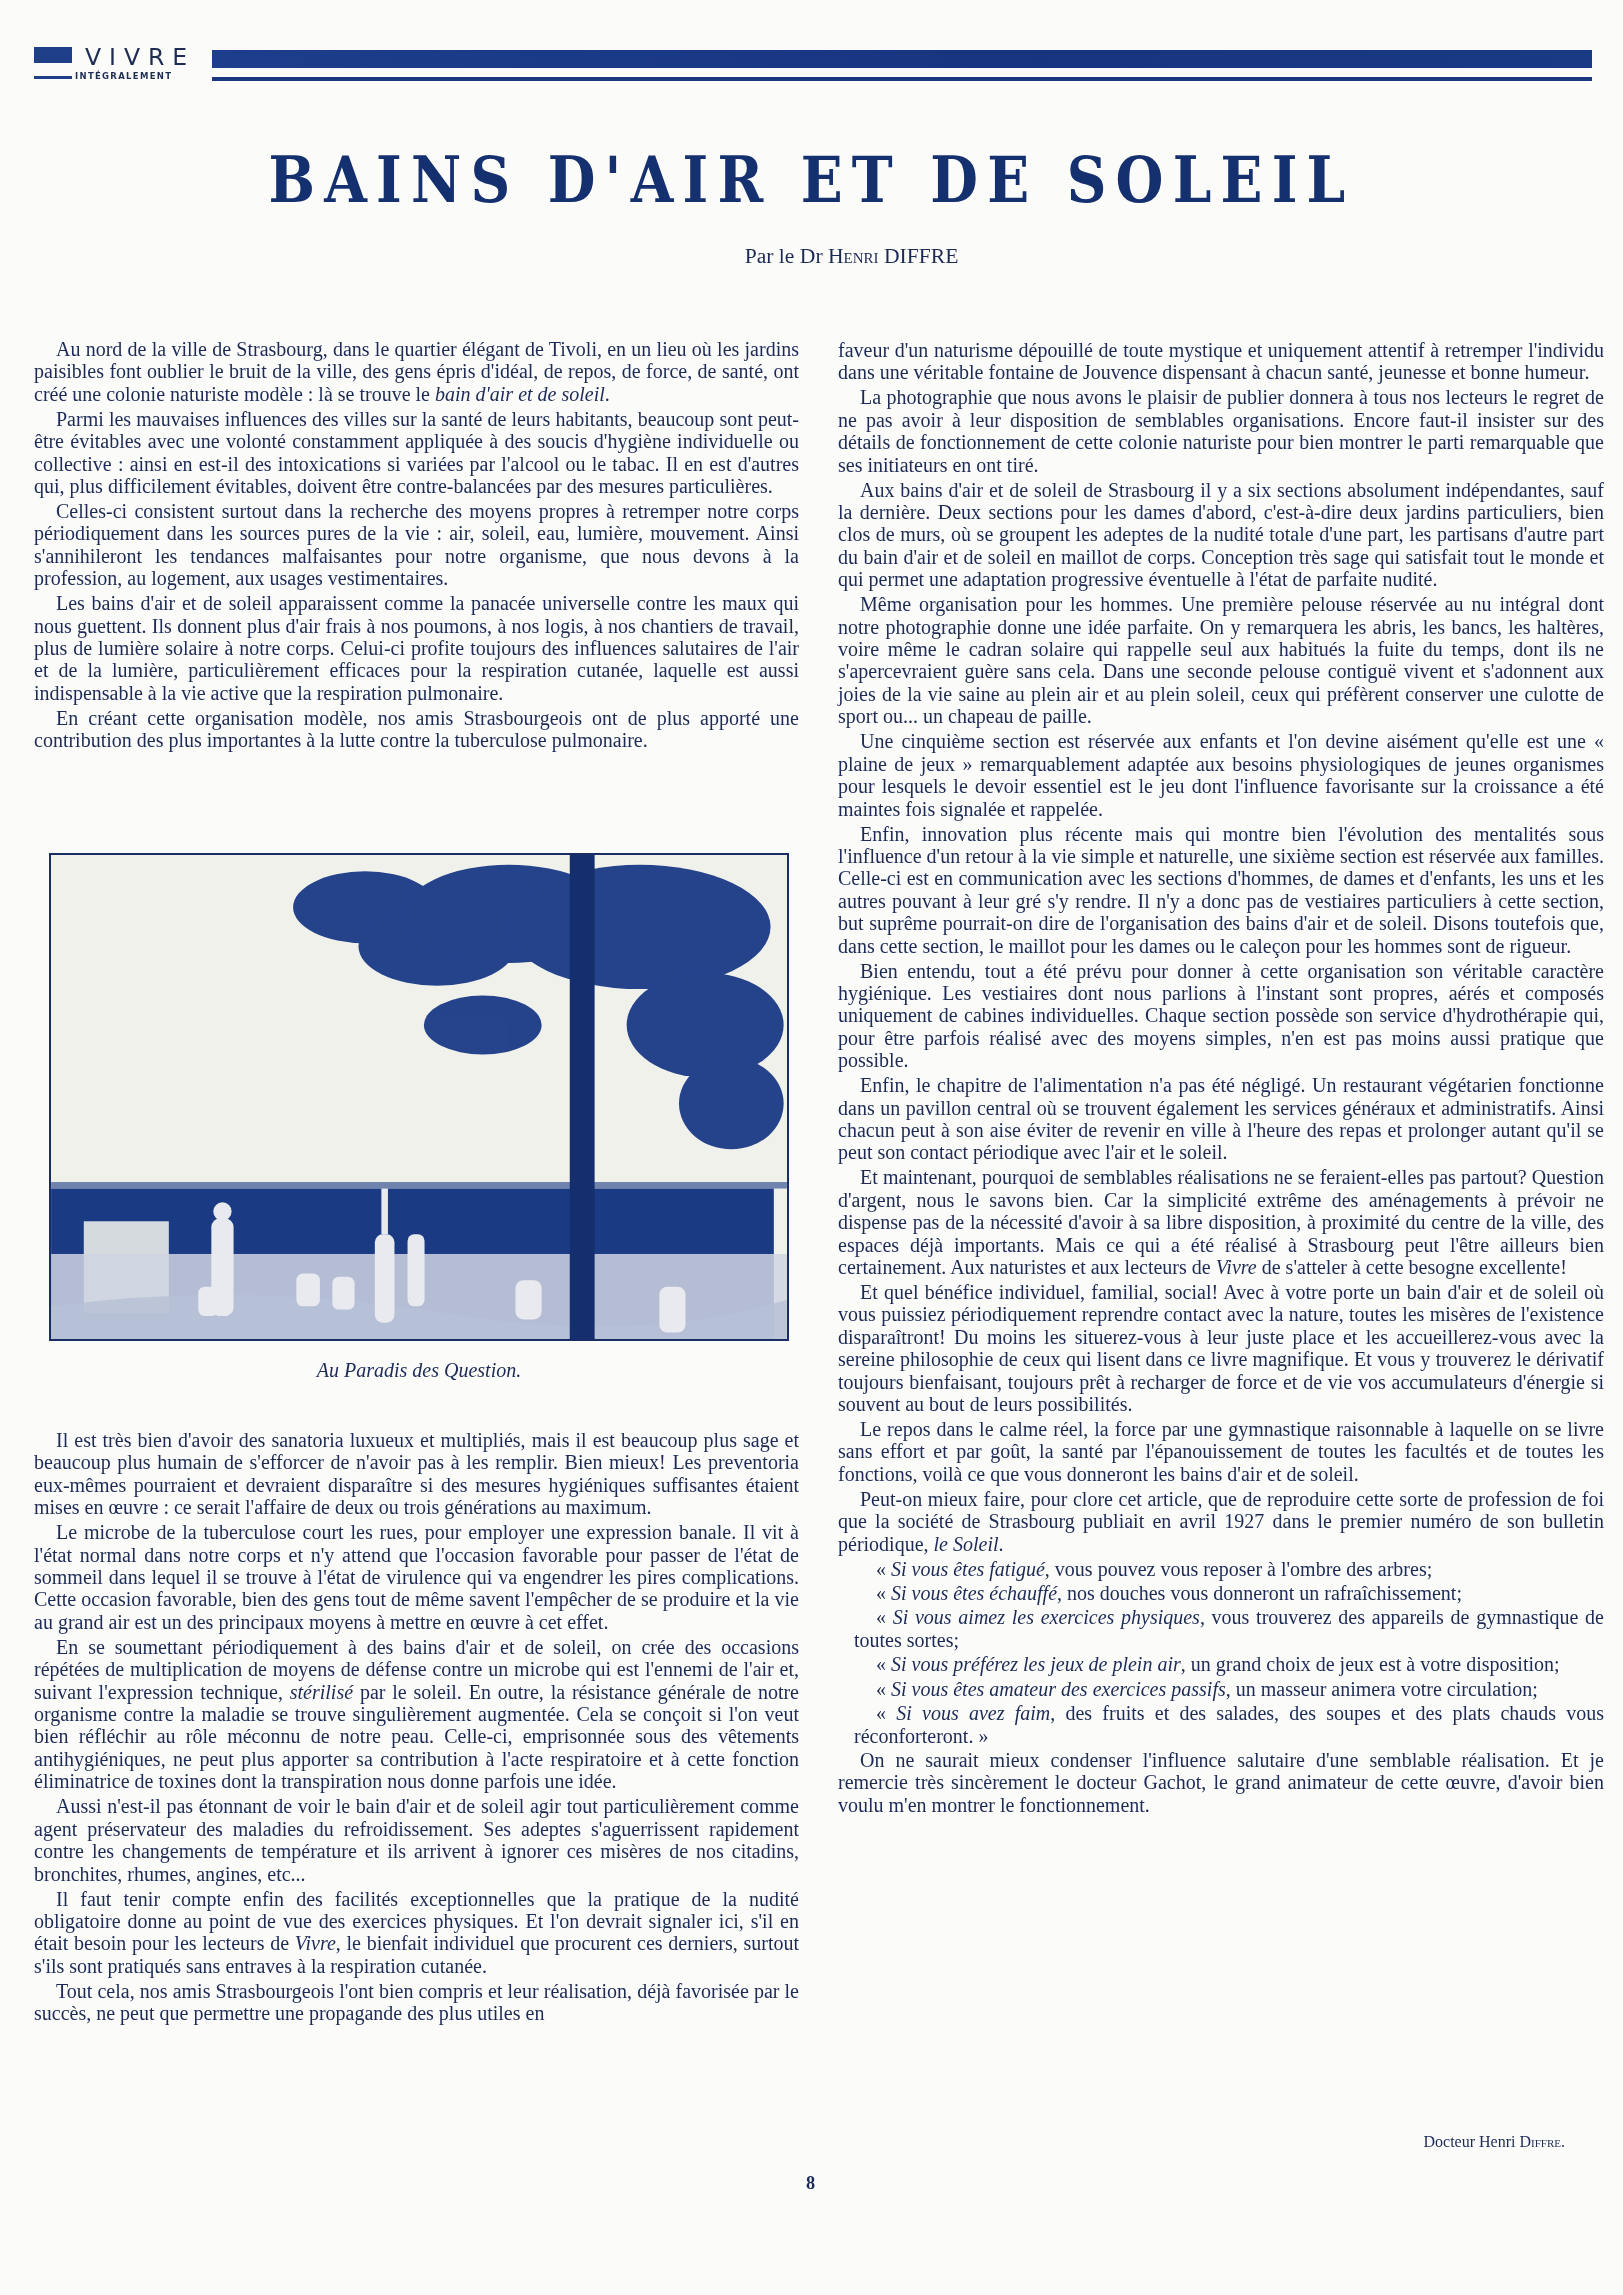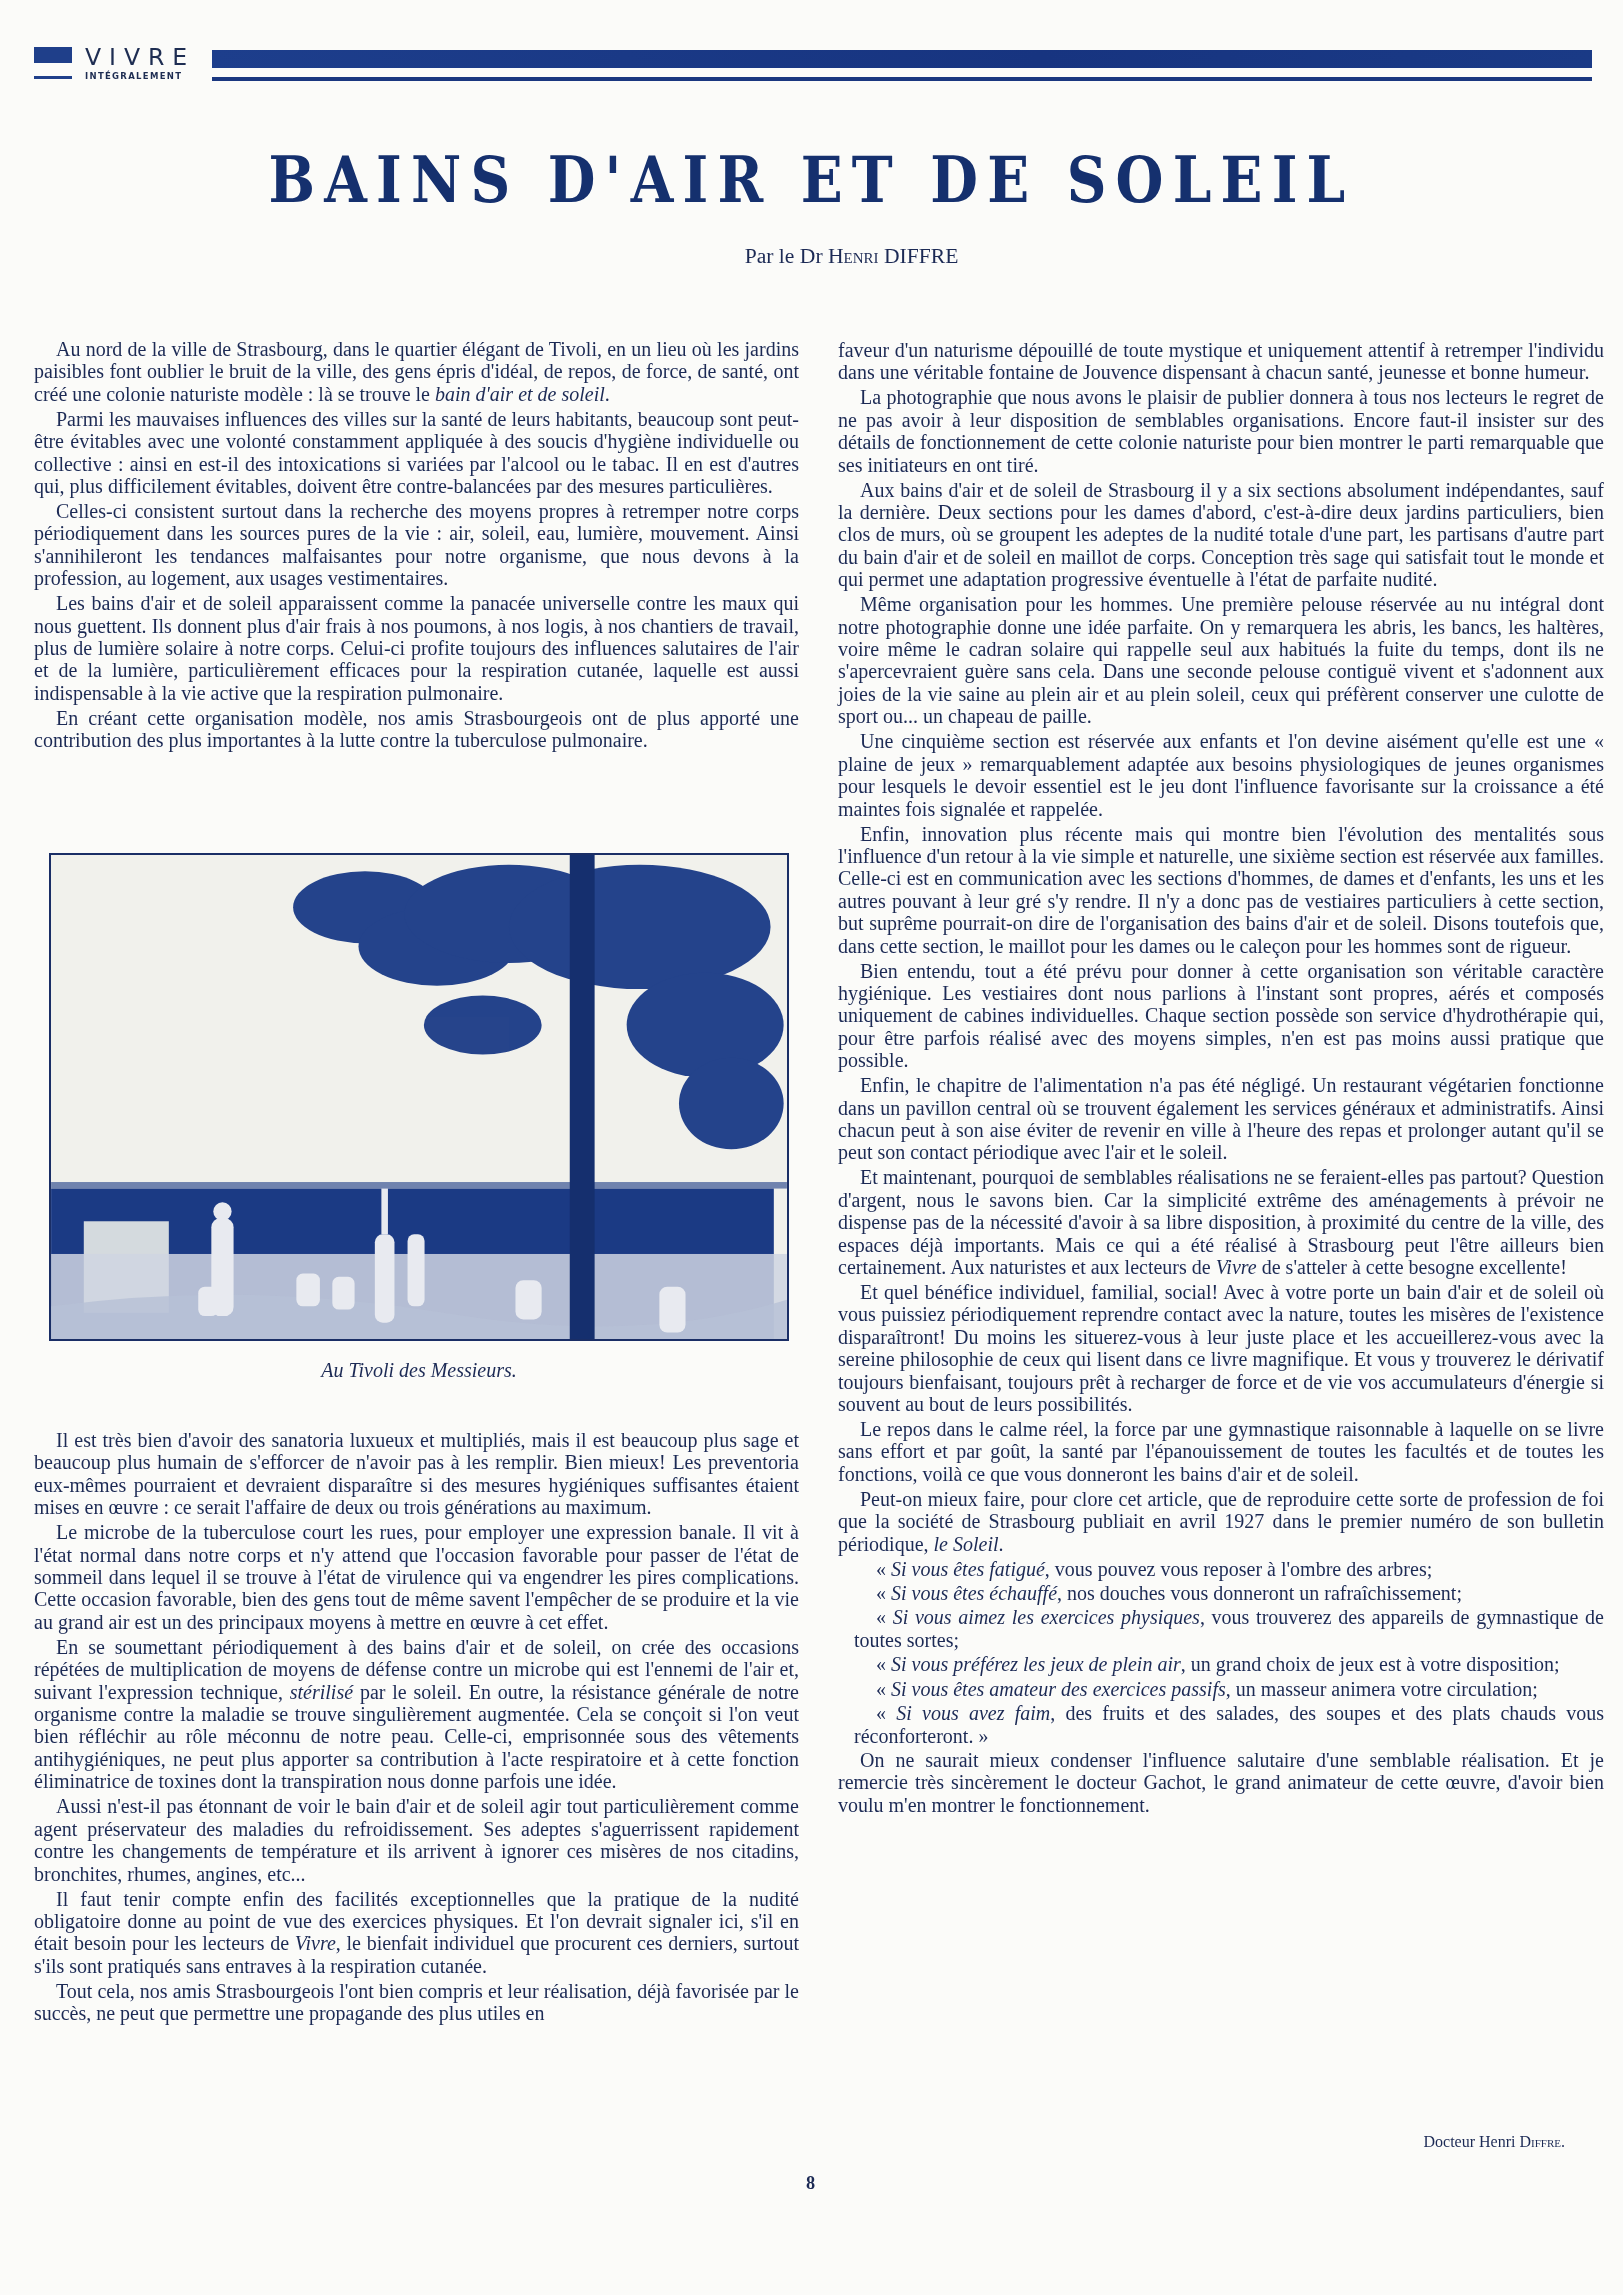"INTÉGRALEMENT" .mast-integ { left: 51px -> 41px }
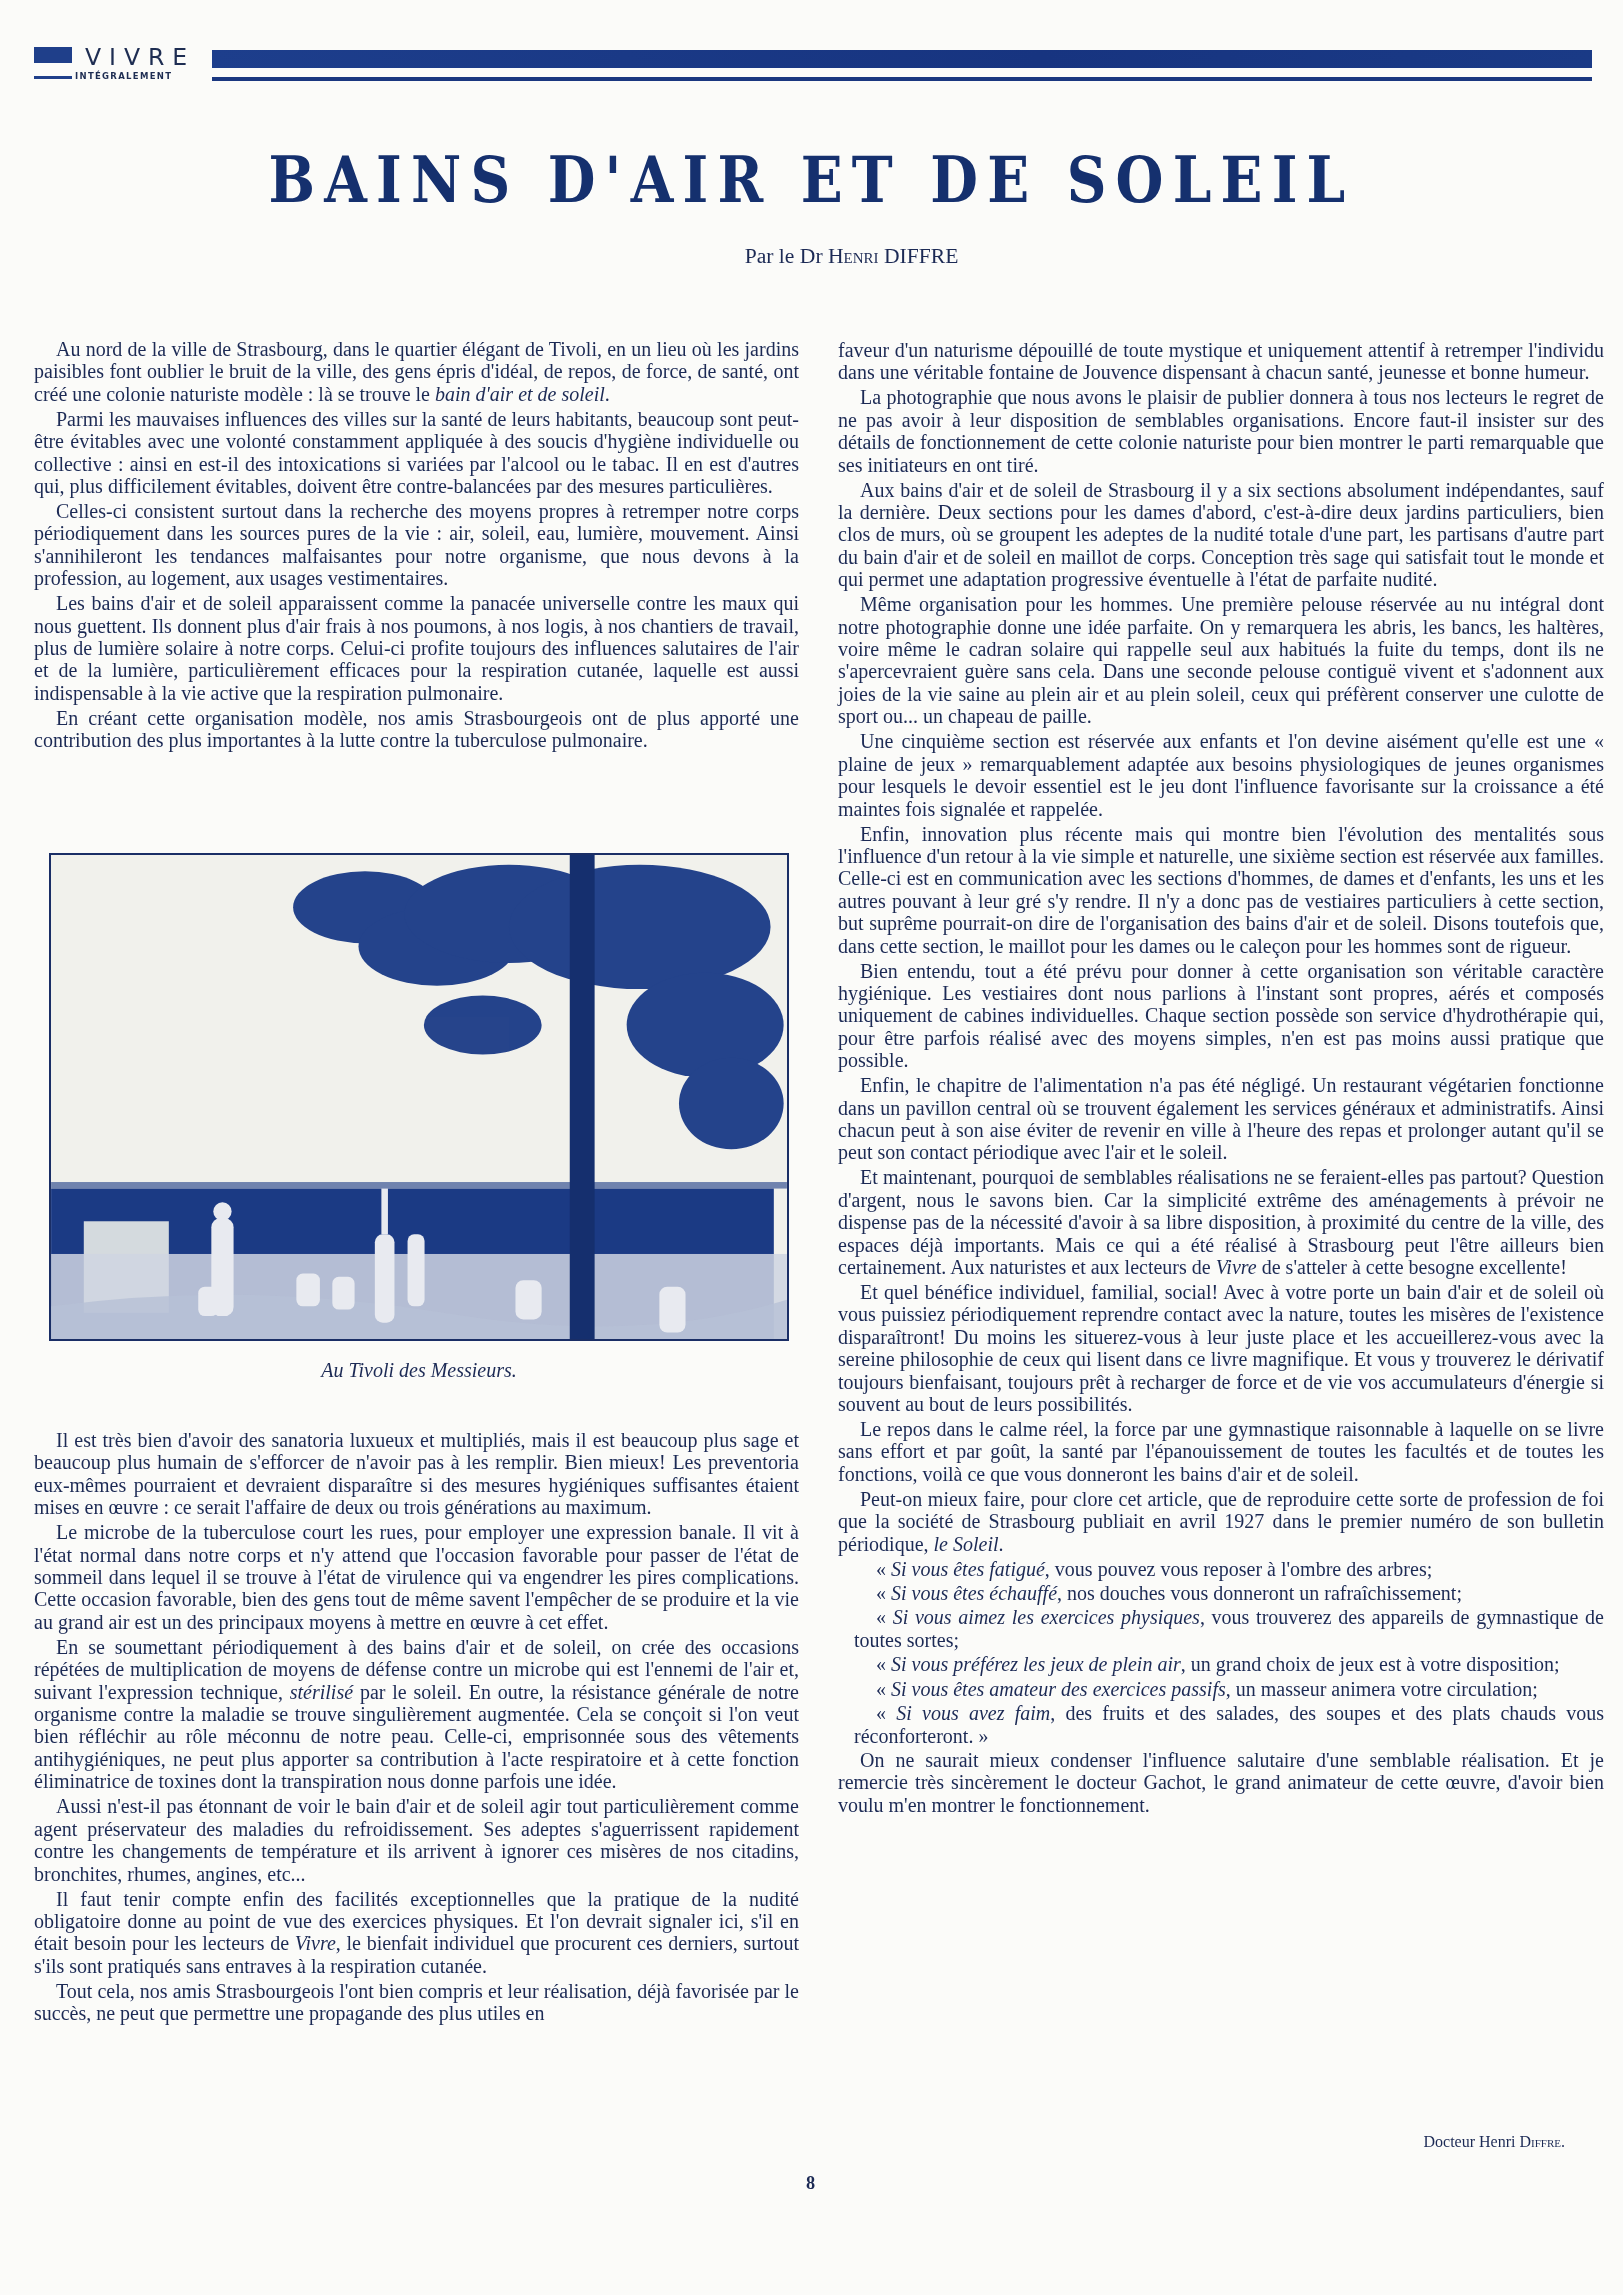"Au Tivoli des Messieurs." div.caption { text: Tivoli des Messieurs -> Paradis des Question }
